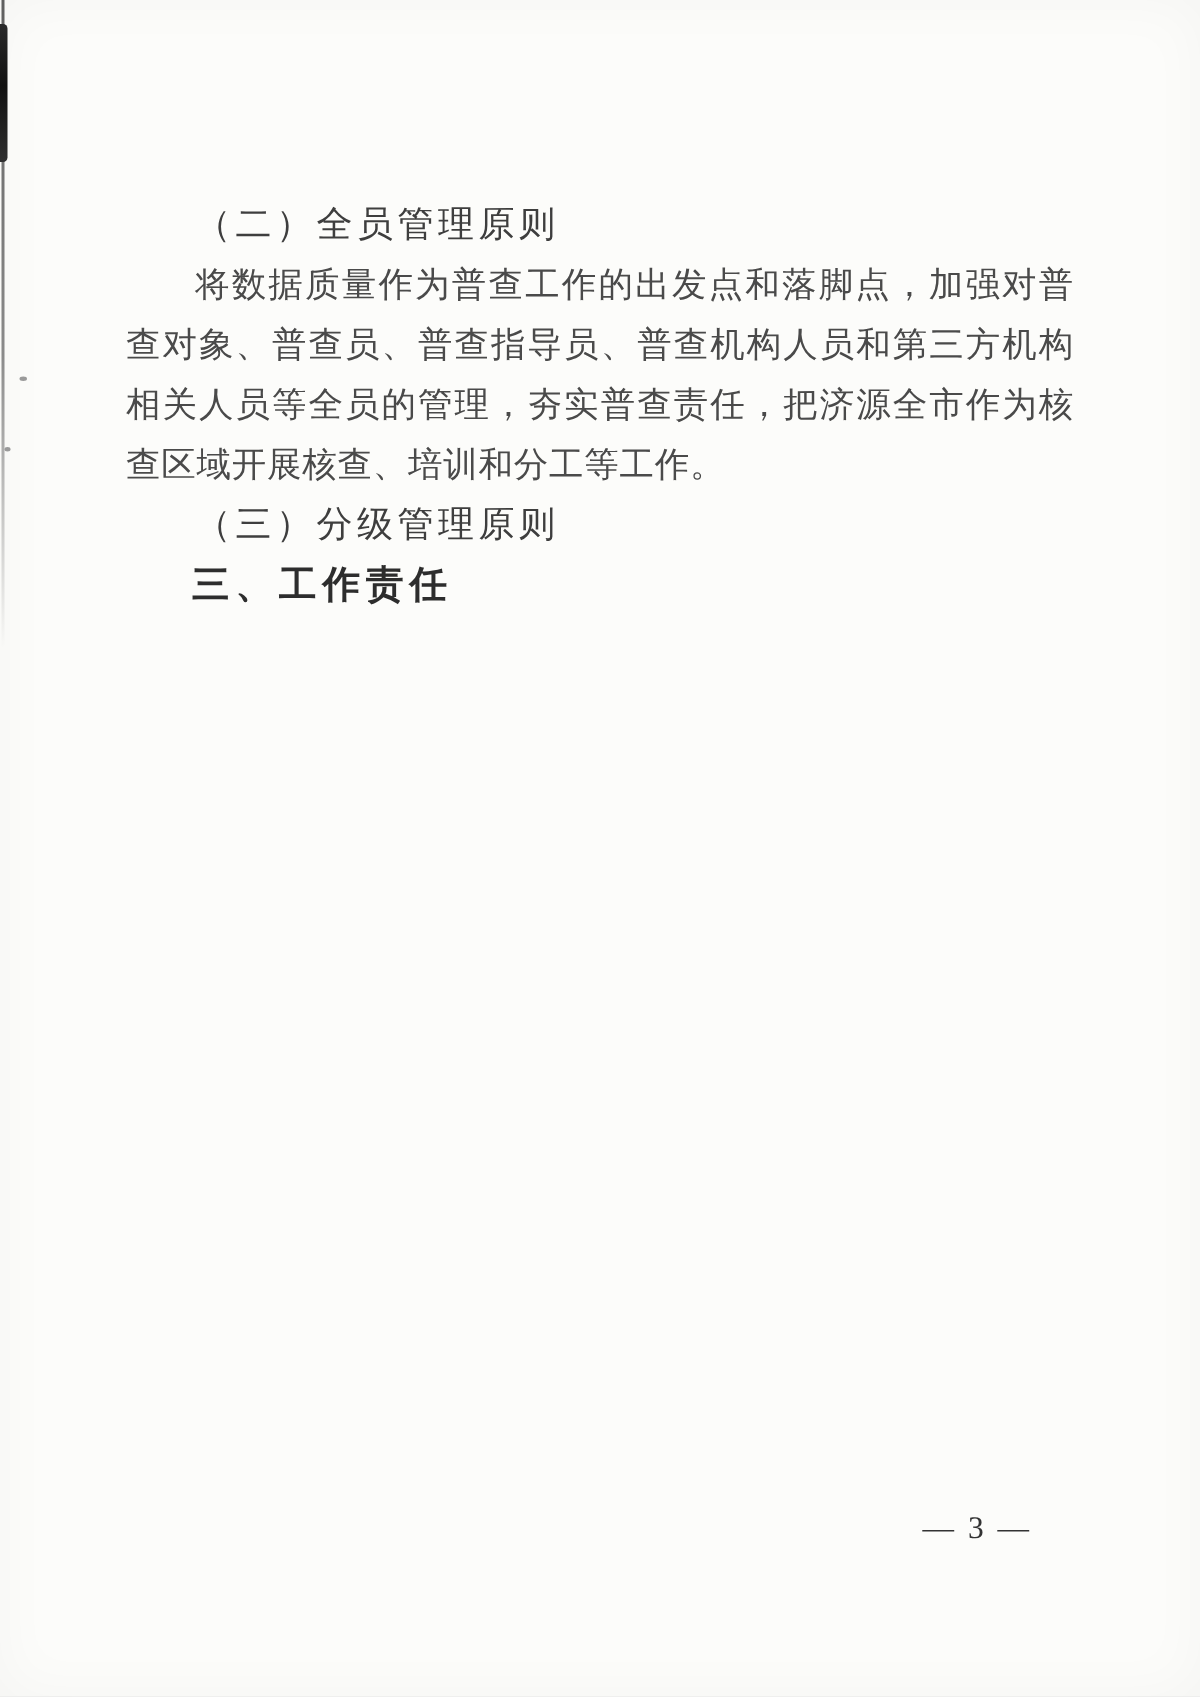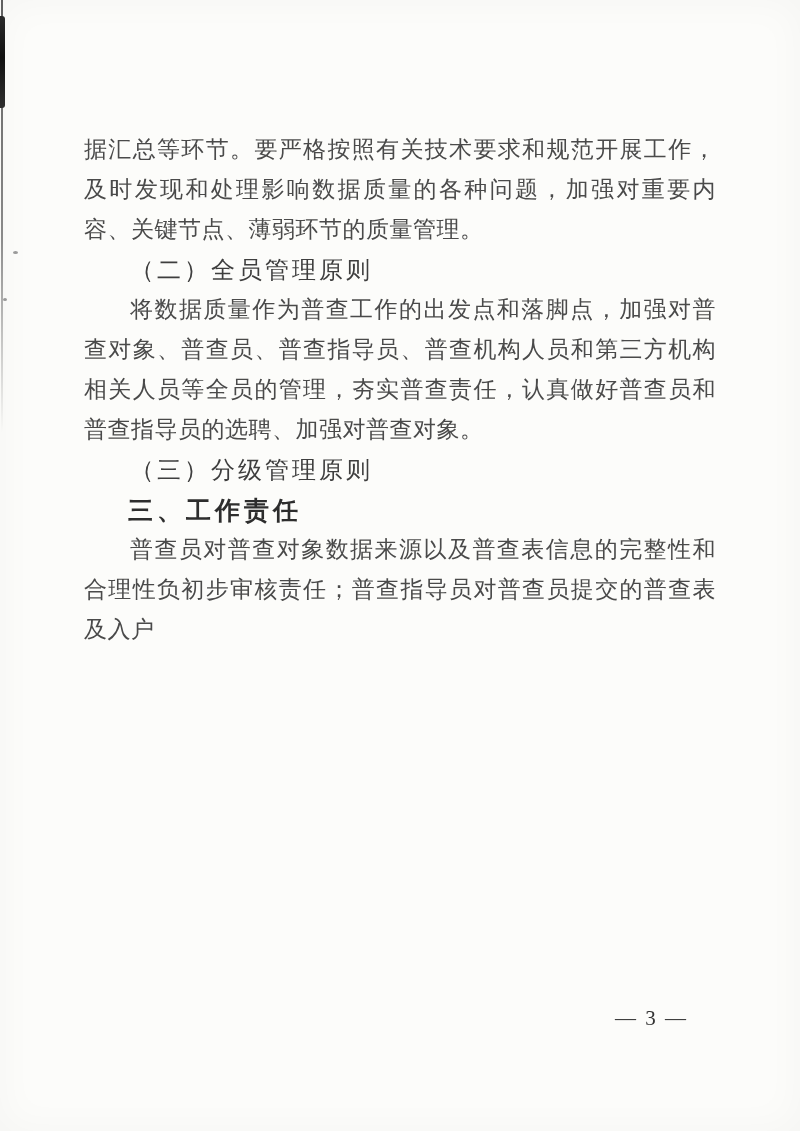"据汇总等环节。要严格按照有关技术要求和规范开展工作，及时发现和处理影响数据质量的" p { html: <p>据汇总等环节。要严格按照有关技术要求和规范开展工作，及时发现和处理影响数据质量的各种问题，加强对重要内容、关键节点、薄弱环节的质量管理。</p> -> none }
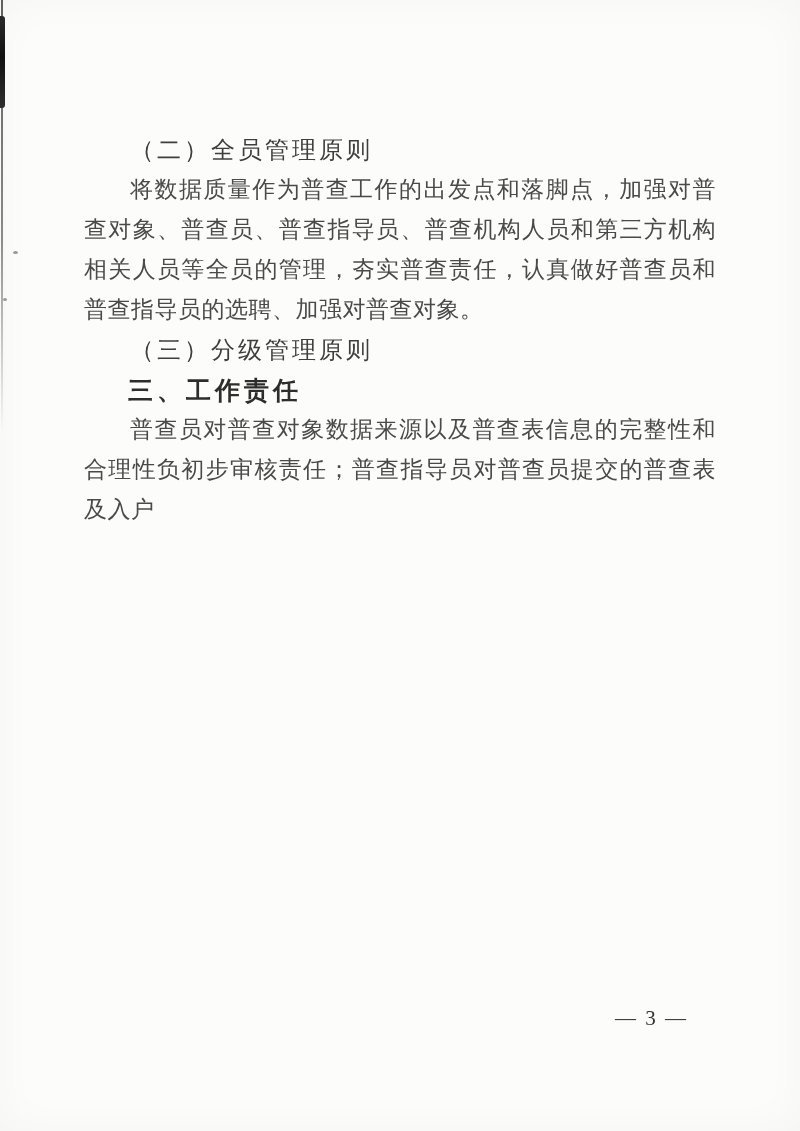"将数据质量作为普查工作的出发点和落脚点，加强对普查对象、普查员、普查指导员、普查" p.indent { text: 认真做好普查员和普查指导员的选聘、加强对普查对象 -> 把济源全市作为核查区域开展核查、培训和分工等工作 }
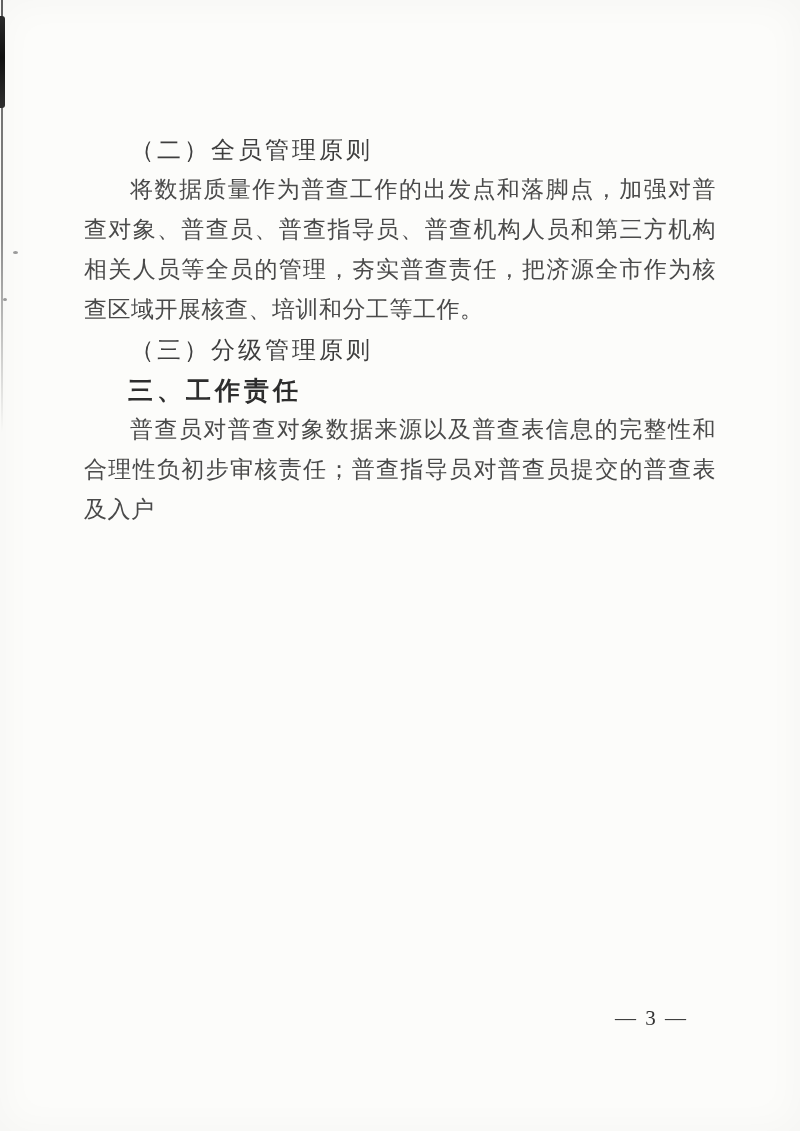"普查员对普查对象数据来源以及普查表信息的完整性和合理性负初步审核责任；普查指导员" p.indent { html: <p>普查员对普查对象数据来源以及普查表信息的完整性和合理性负初步审核责任；普查指导员对普查员提交的普查表及入户</p> -> none }
